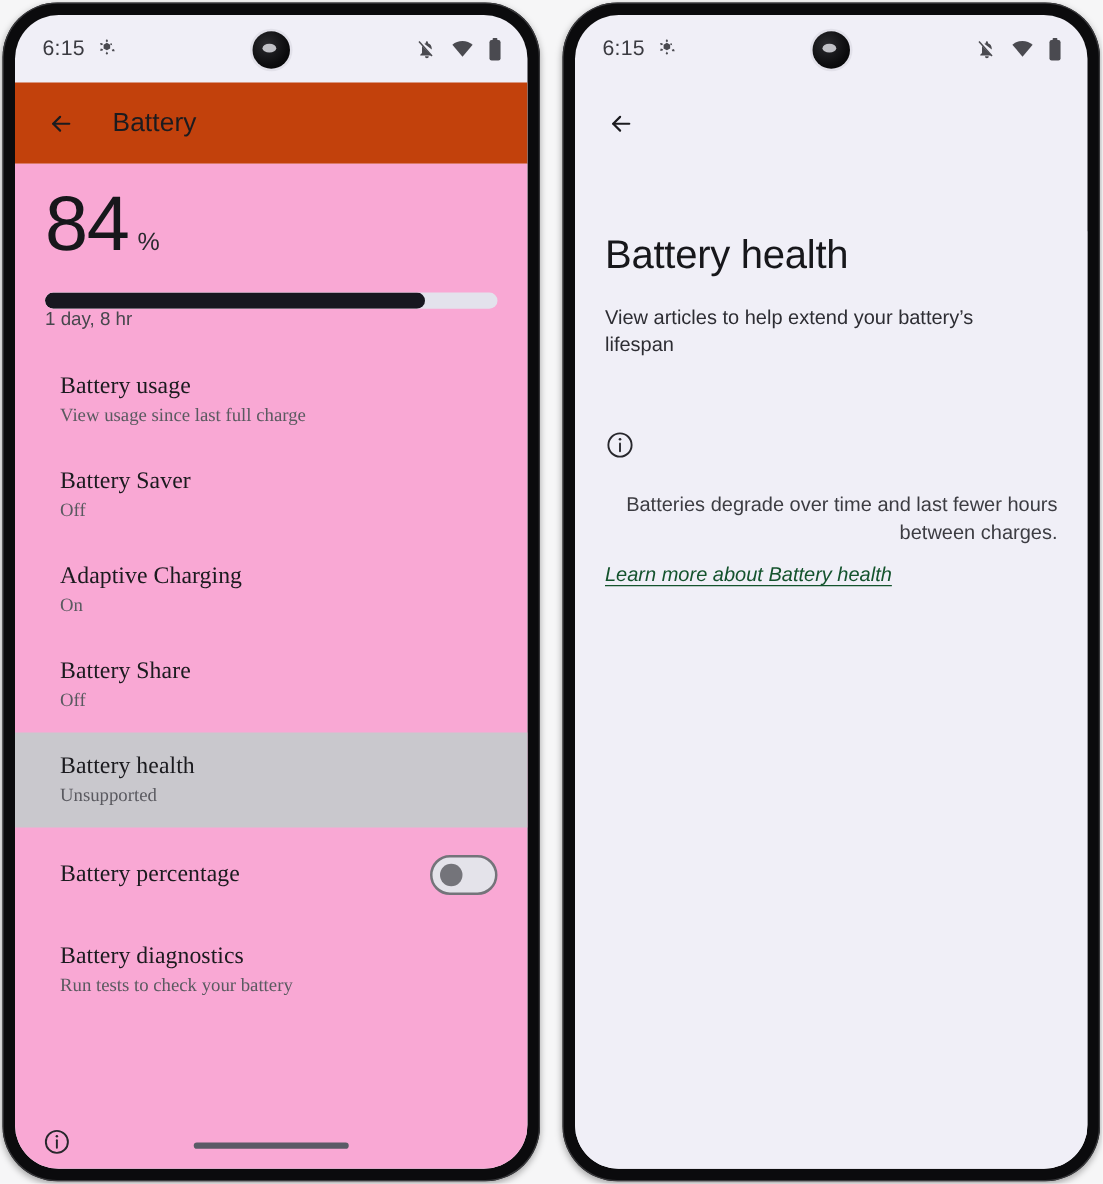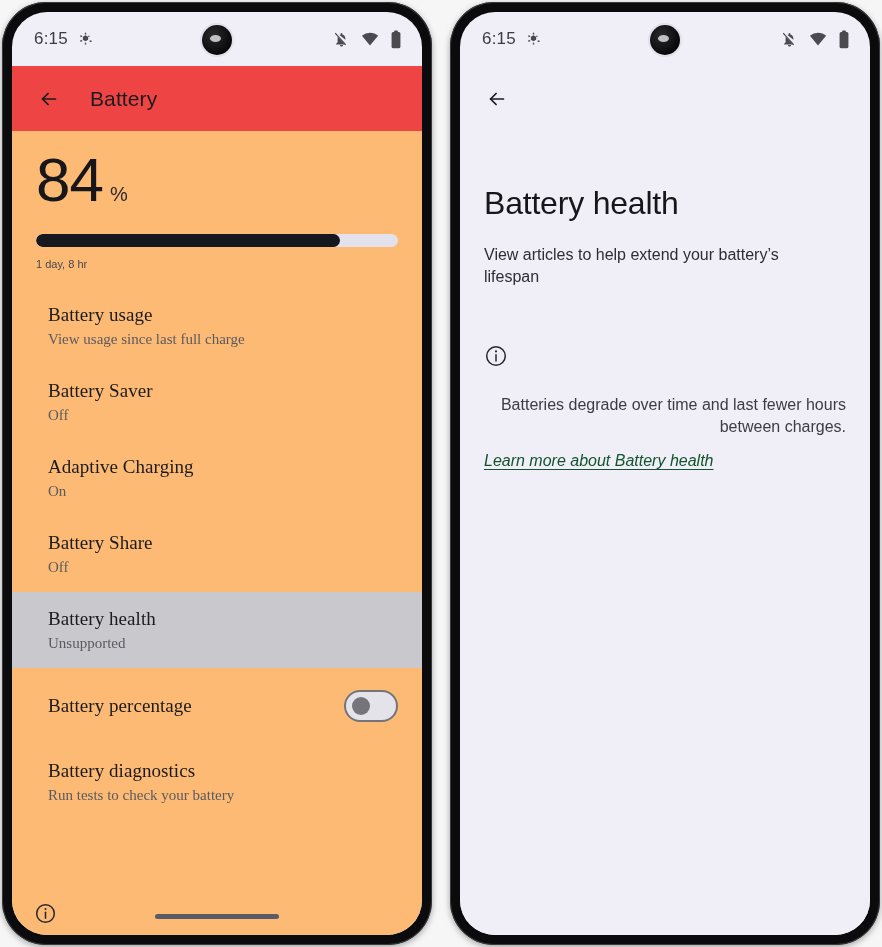"Battery" .appbar { background: #ef4444 -> #c2410c }
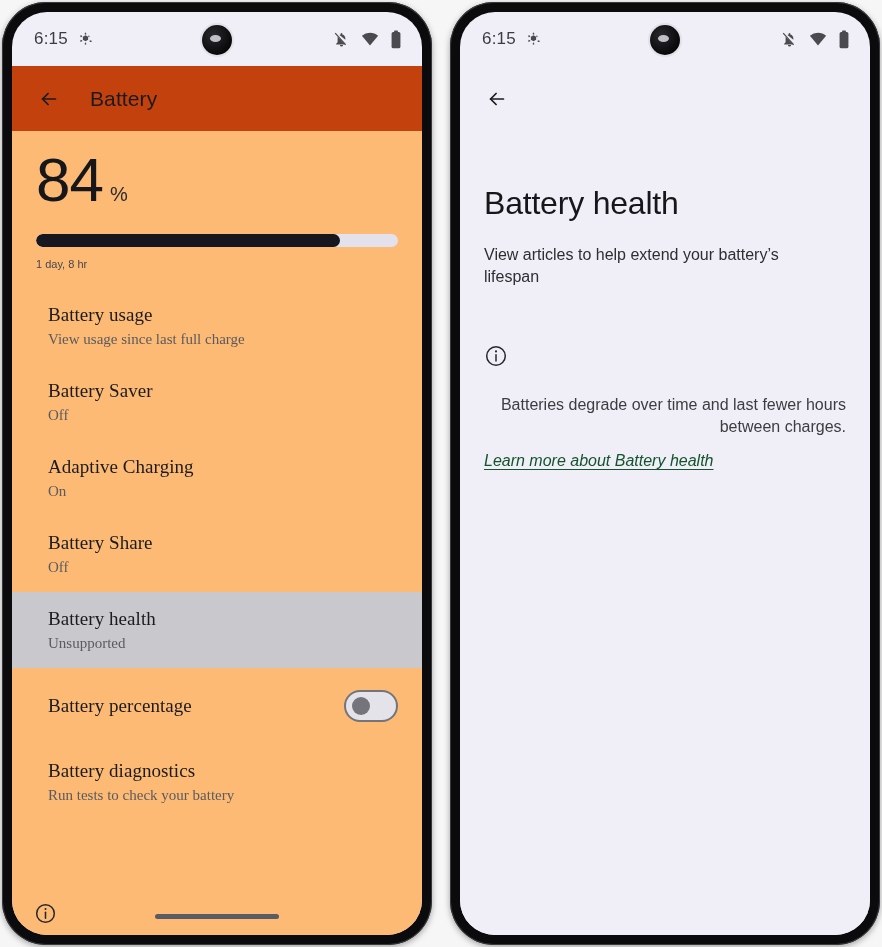"84" .content-left { background: #fdba74 -> #f9a8d4 }
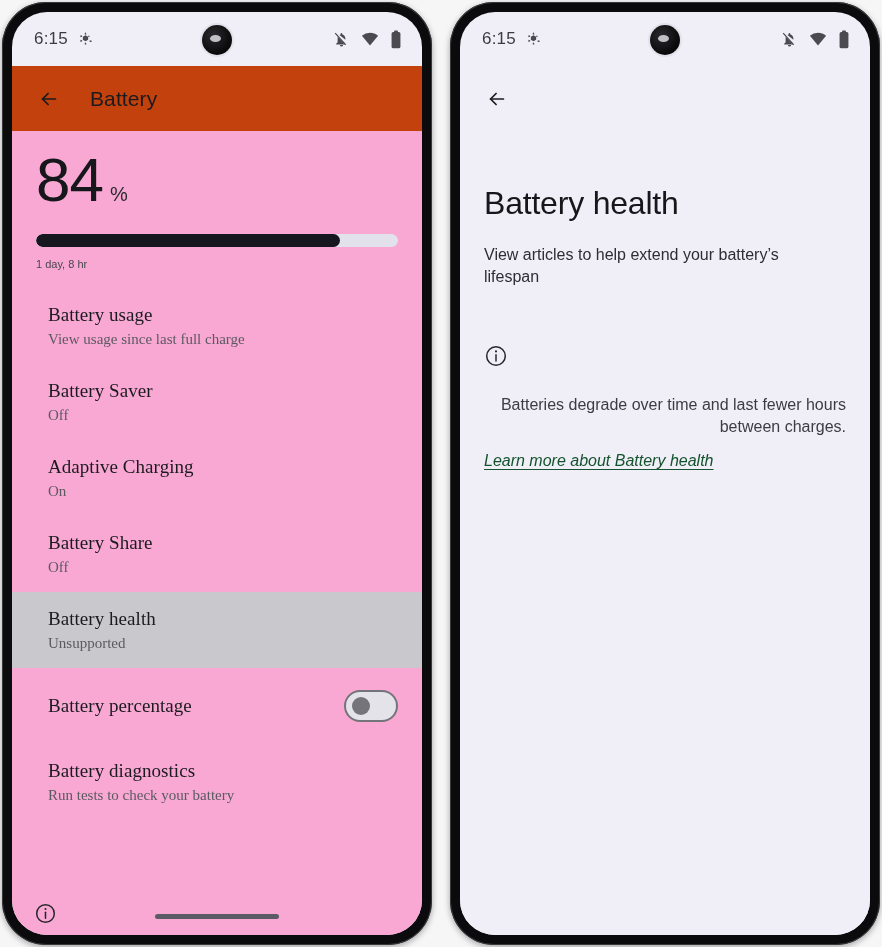"1 day, 8 hr" .time-left { font-size: 11px -> 15px; margin-top: 11px -> none }
